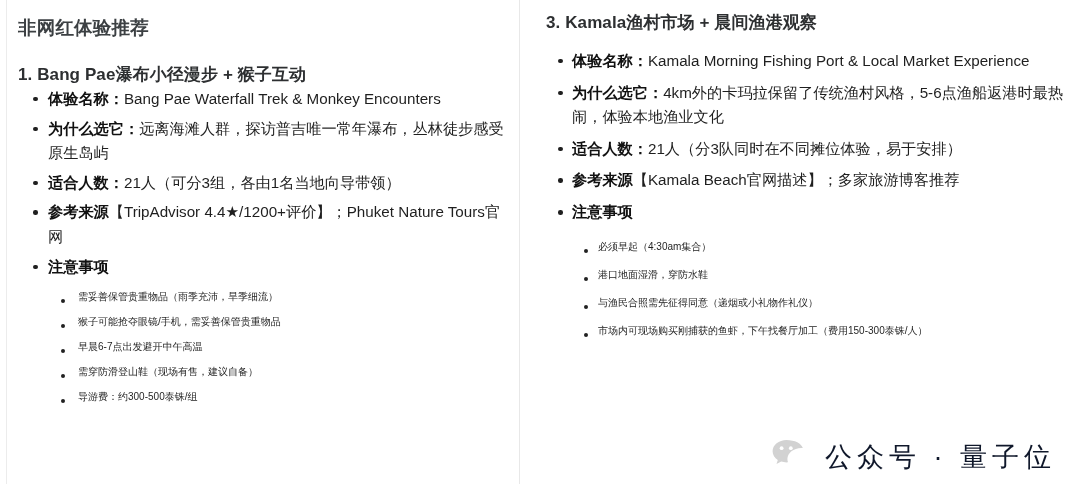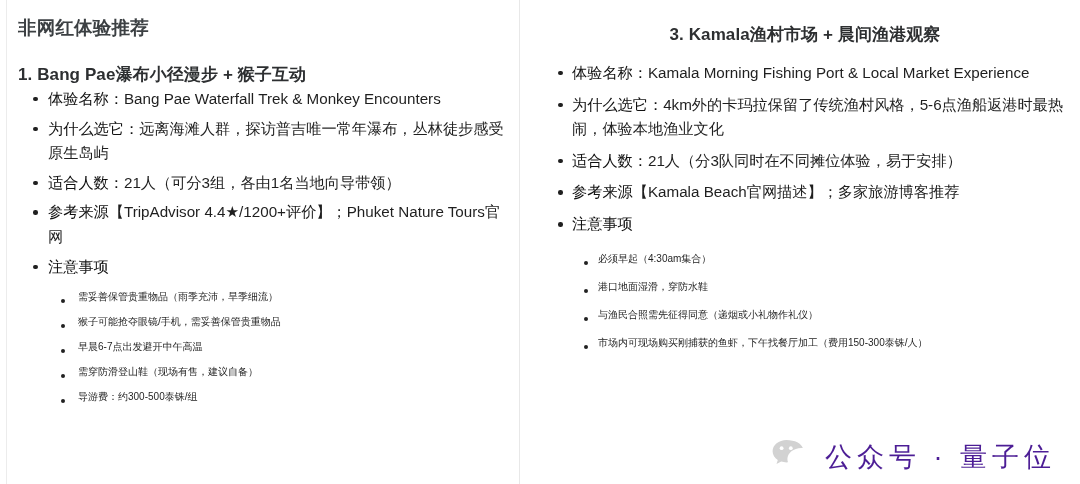"3. Kamala渔村市场 + 晨间渔港观察" .col-right h2.item-title { margin-top: none -> 12px; text-align: center -> none }
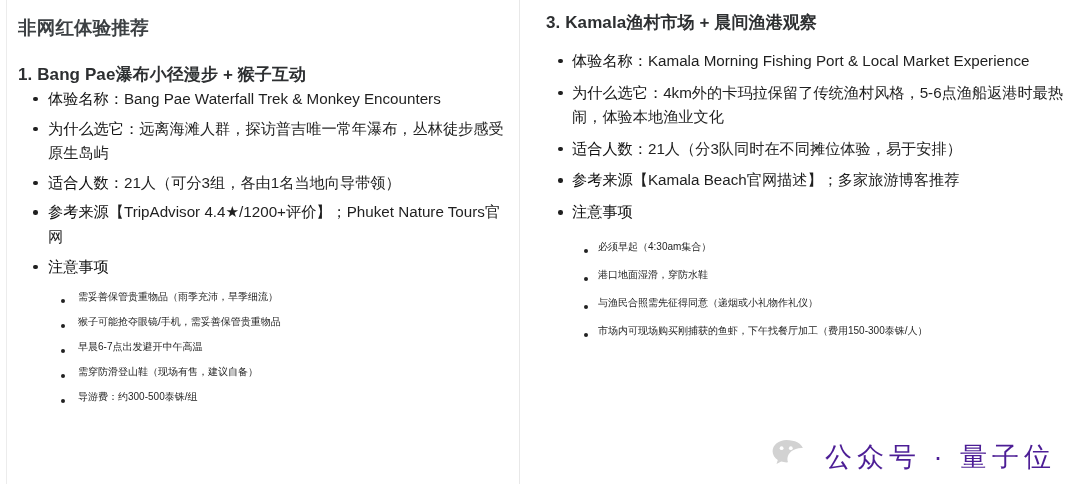"体验名称：" .lbl { font-weight: 400 -> 700 }
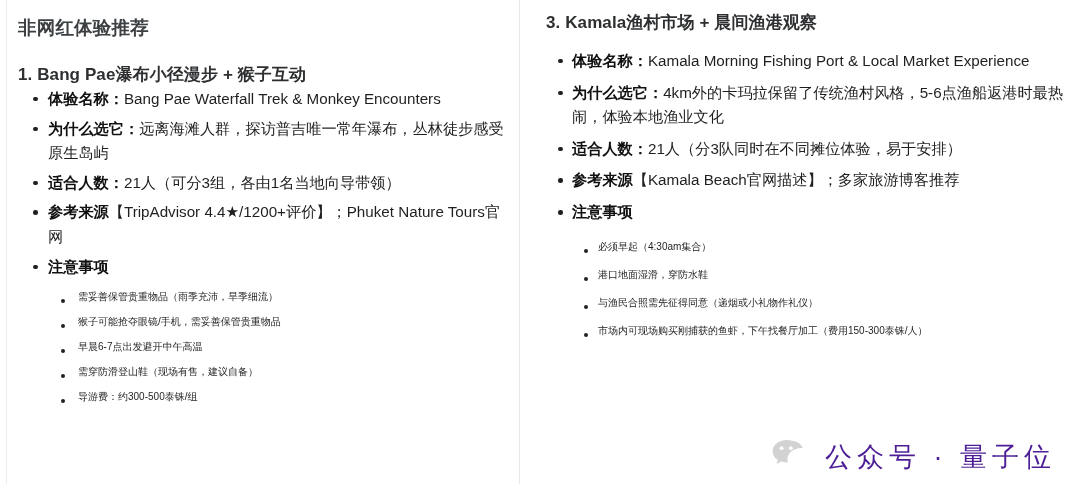"公众号 · 量子位" .watermark .wm-text { color: #4c1d95 -> #0f172a }
